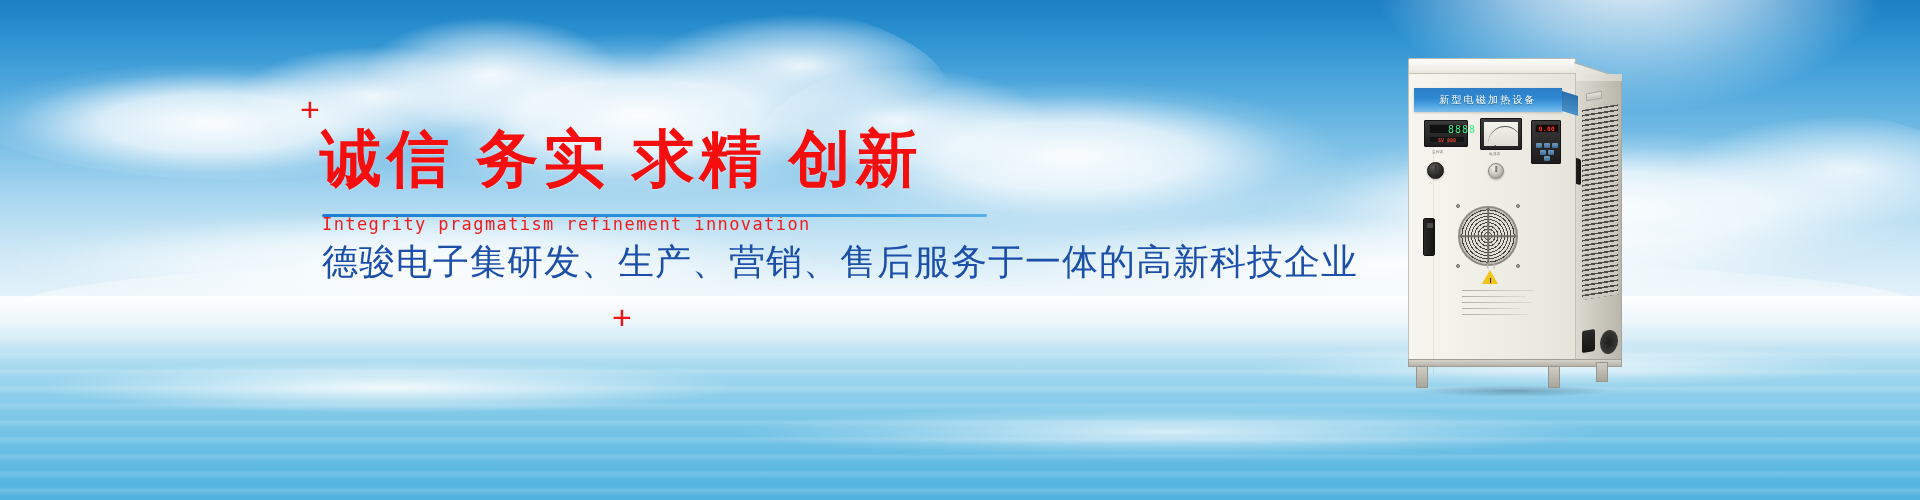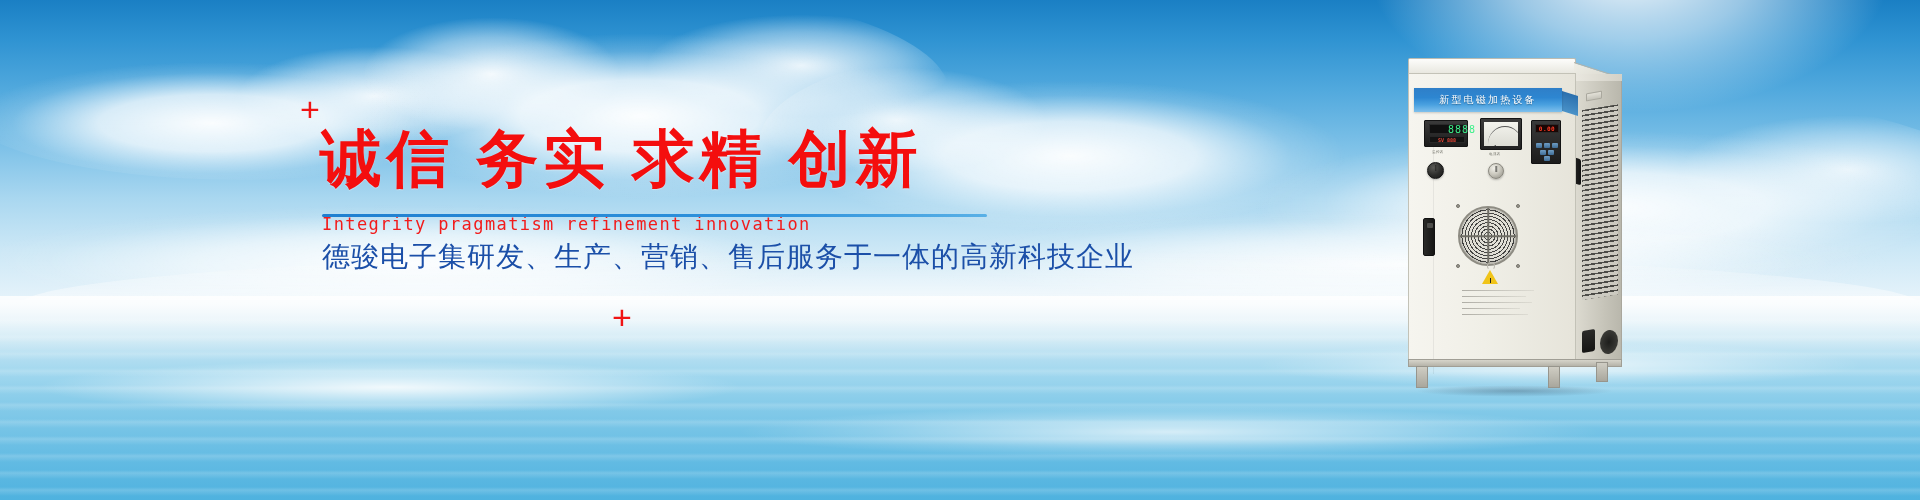"德骏电子集研发、生产、营销、售后服务于一体的高新科技企业" .sub-cn { font-size: 28px -> 36px }
